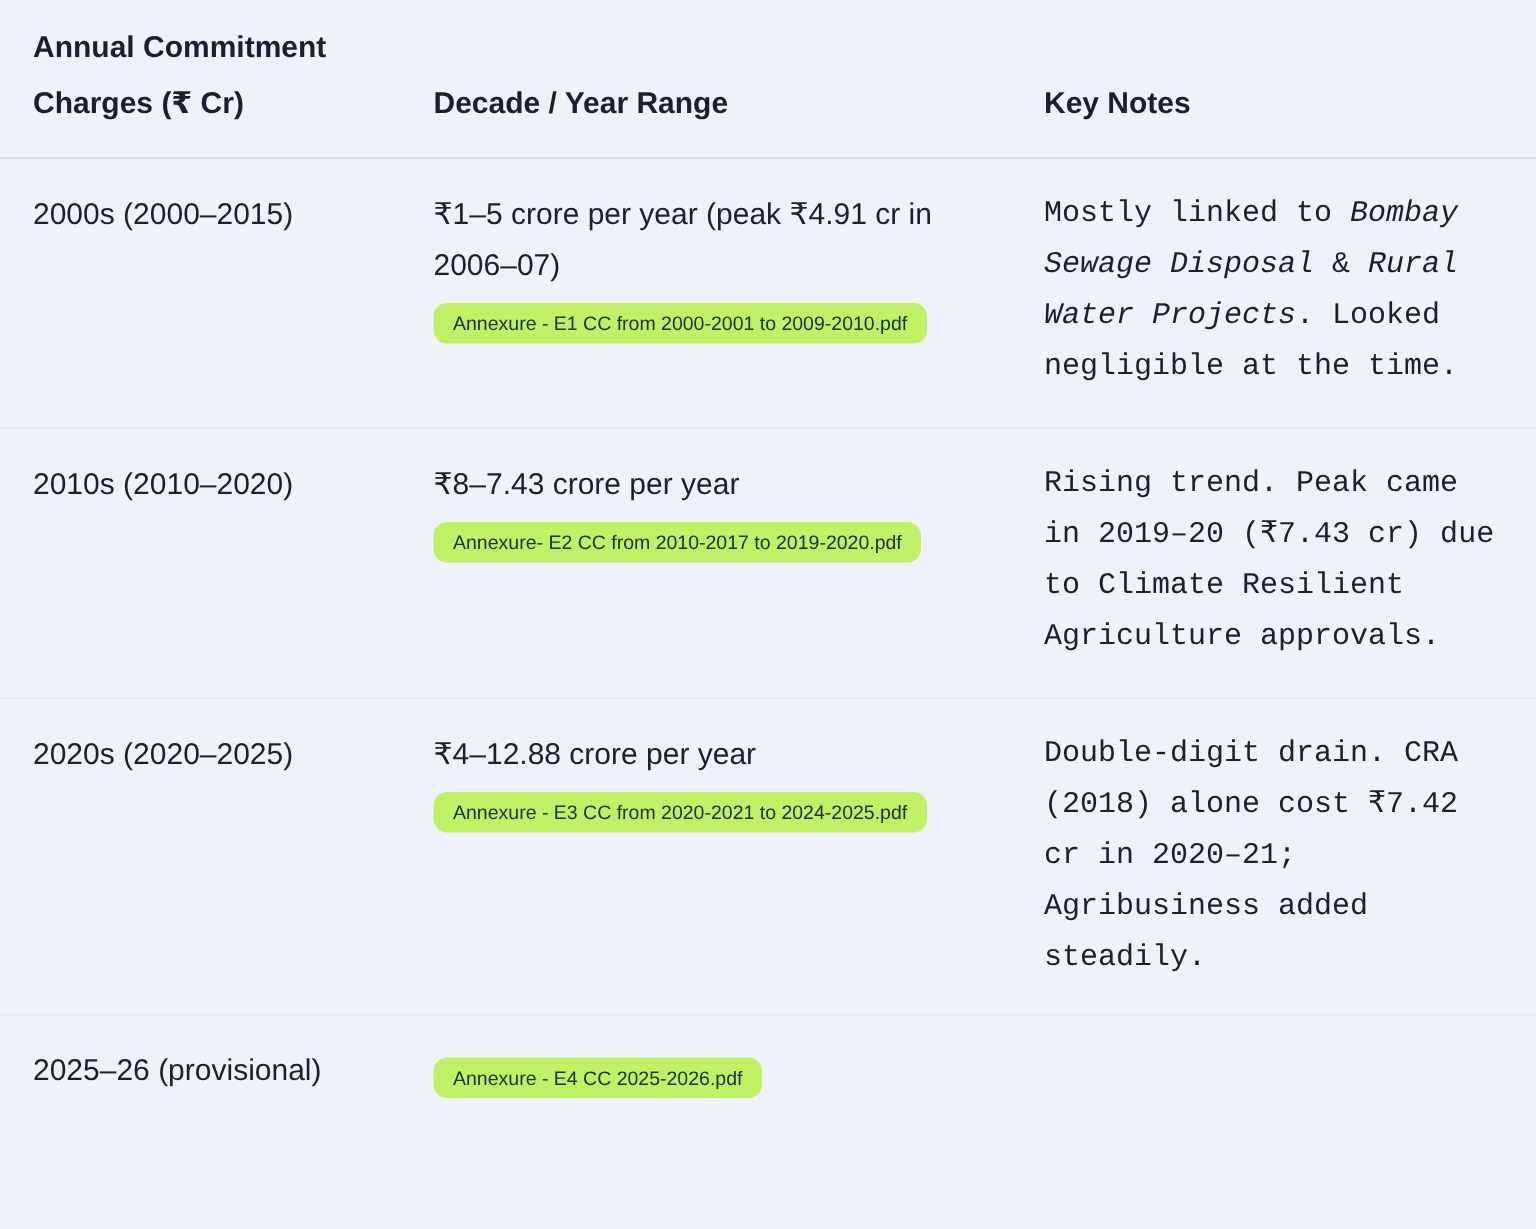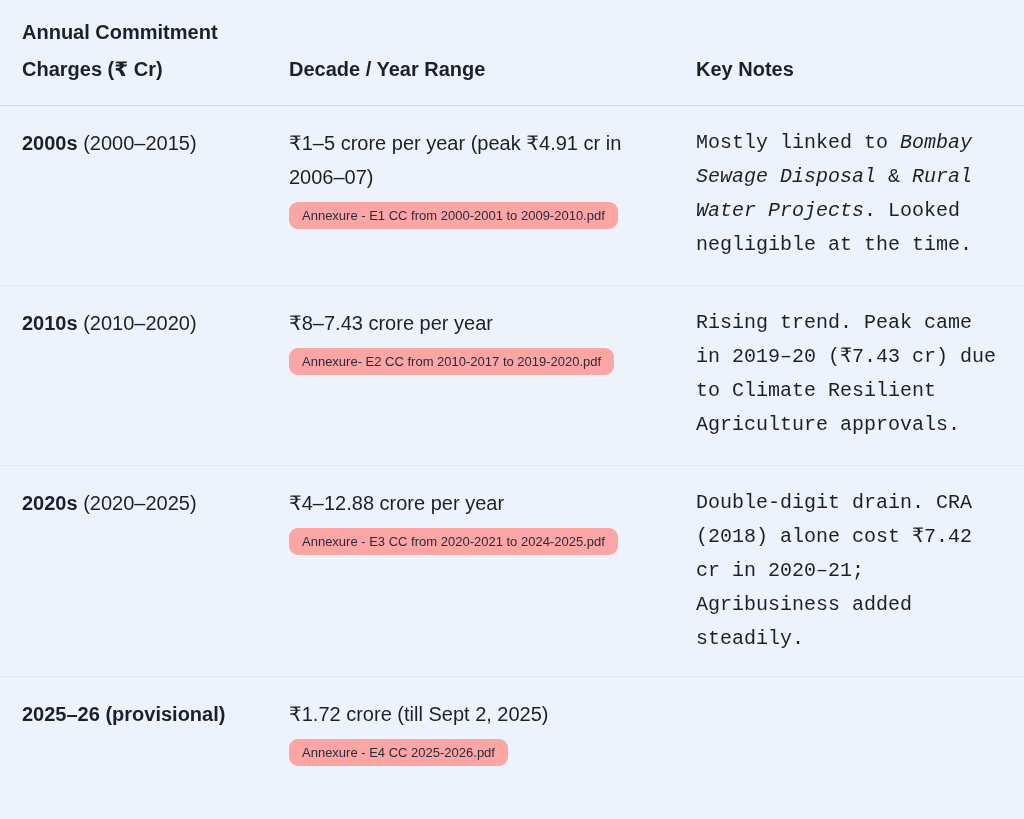"2000s" .b { font-weight: 700 -> 400 }
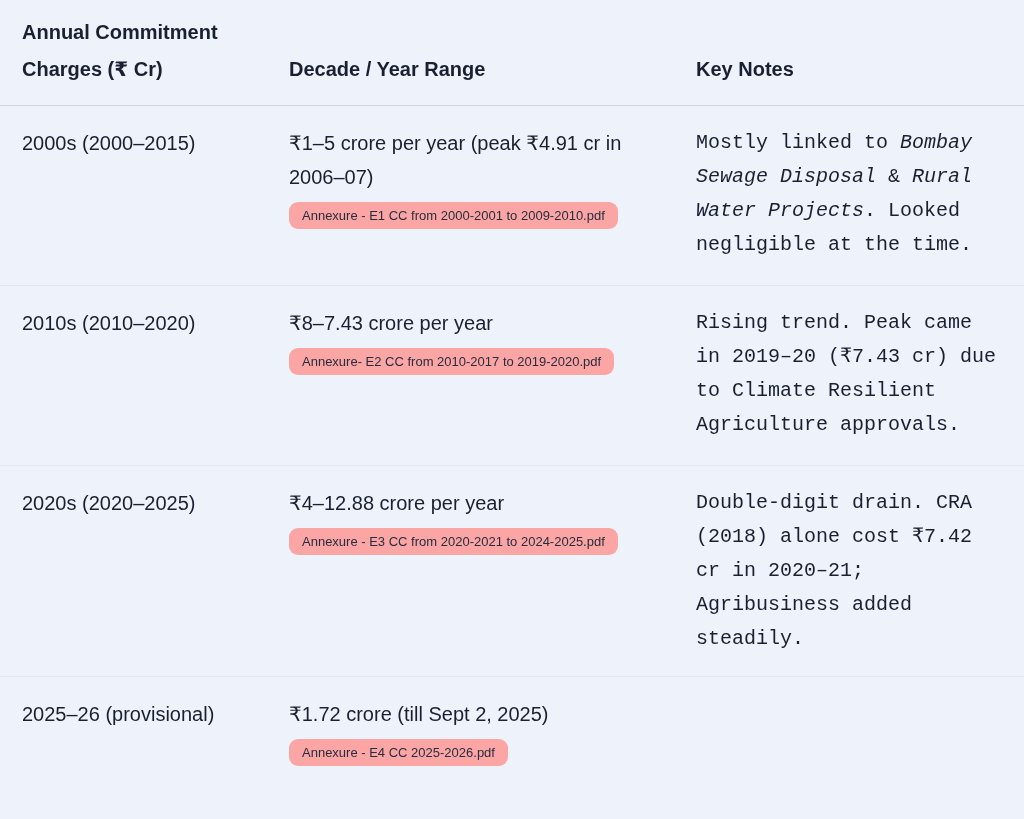"Annexure - E1 CC from" .chip { background: #fca5a5 -> #bef264 }
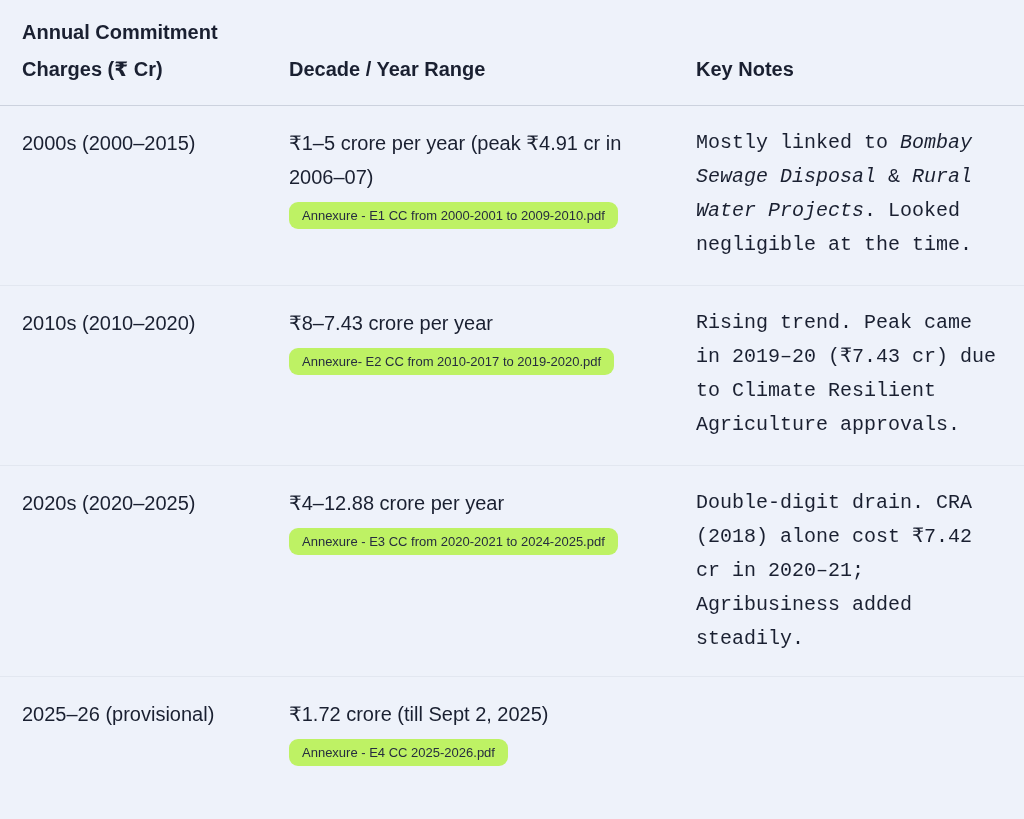"₹1.72 crore (till Sept 2," div { html: <div>₹1.72 crore (till Sept 2, 2025)</div> -> none }
